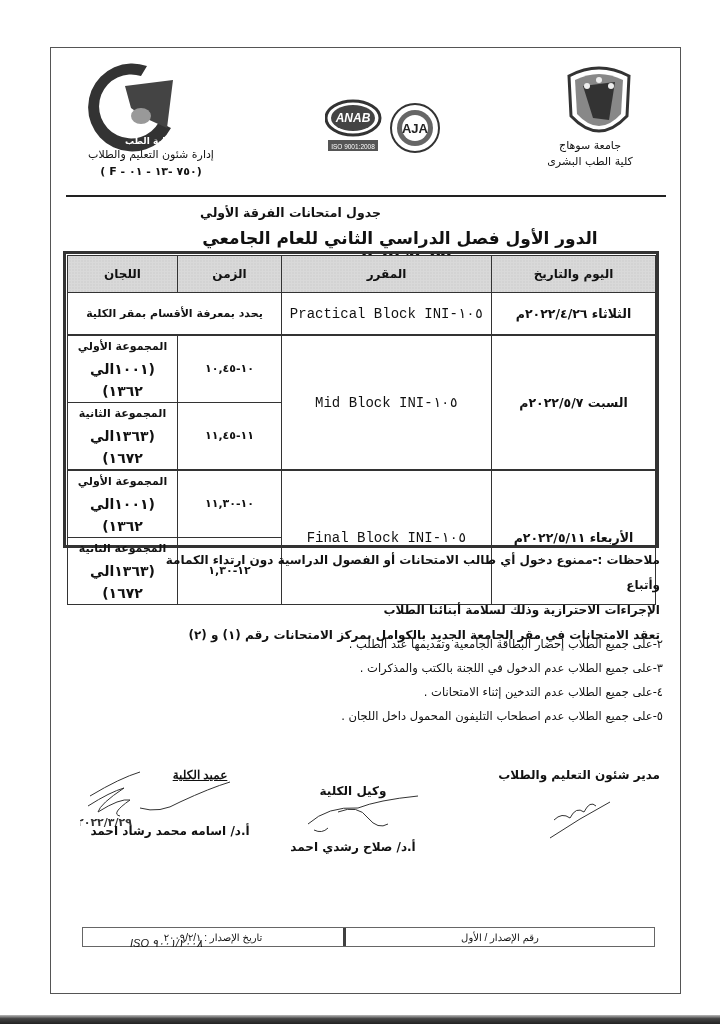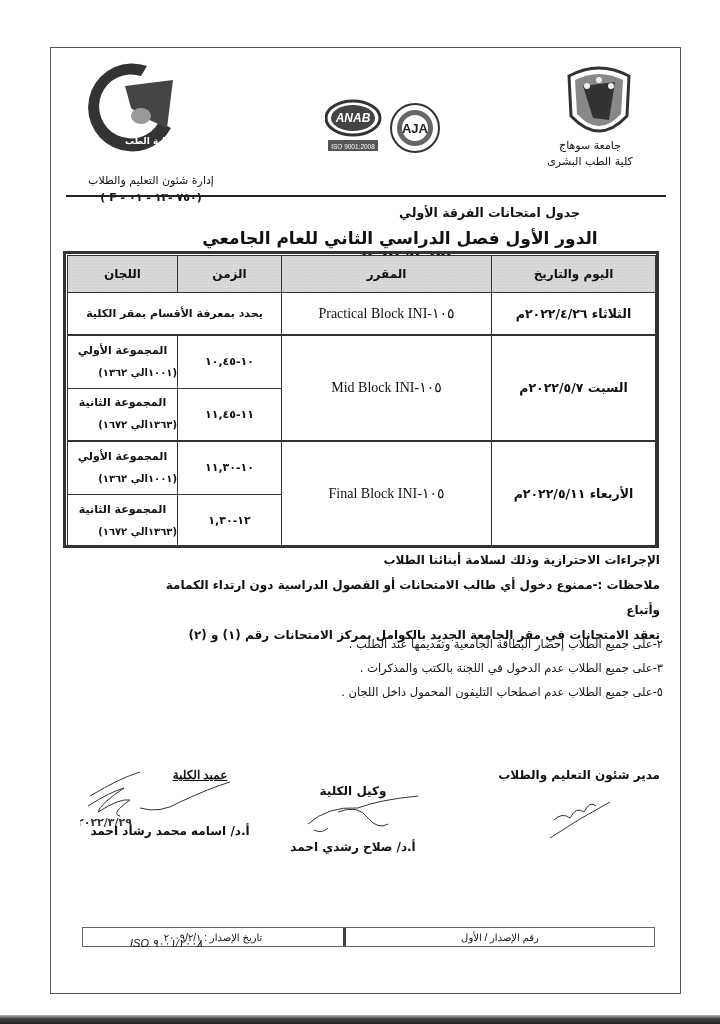"إدارة شئون التعليم والطلاب" .hdr-left-text { top: 172px -> 146px }
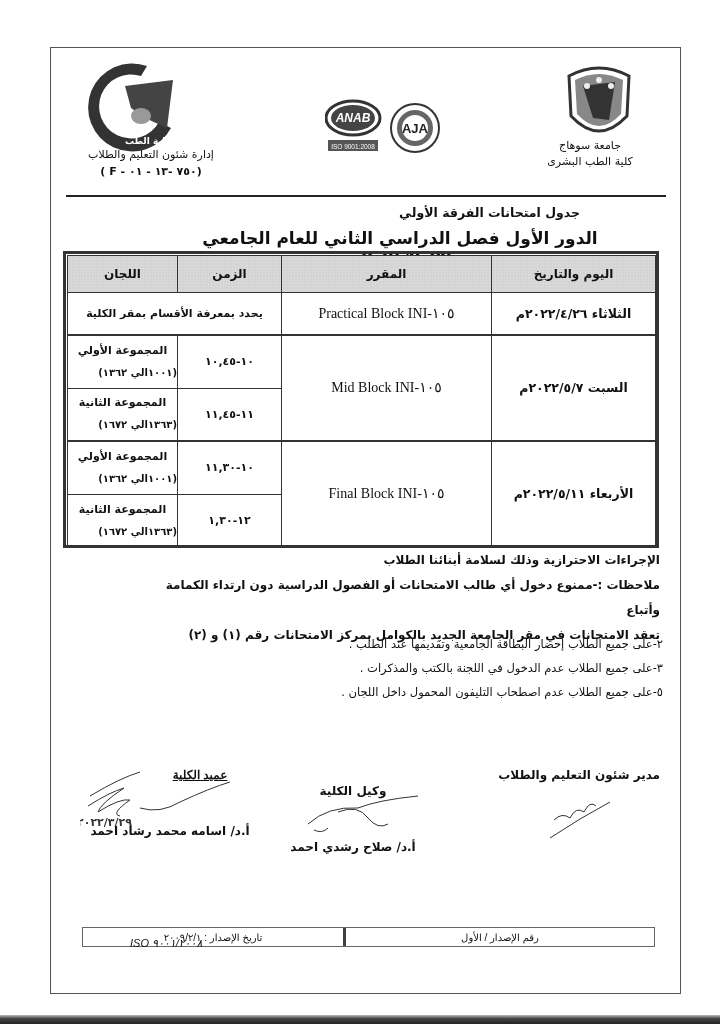"جدول امتحانات الفرقة الأولي" .title-1 { text-align: right -> left }
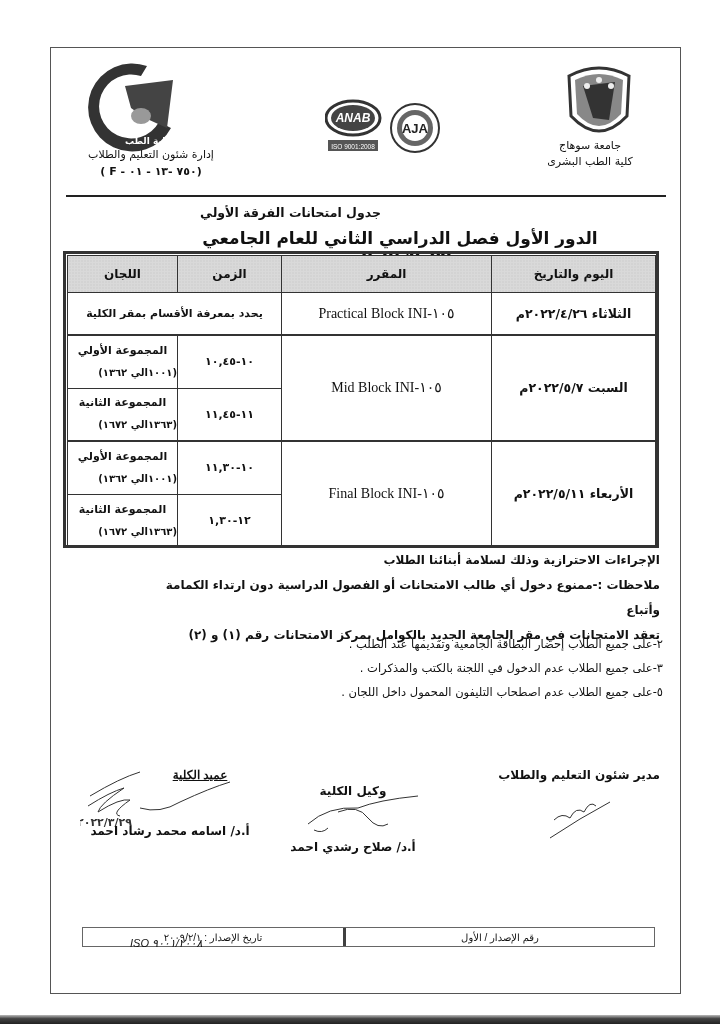"Practical Block INI-١٠٥" .cell-course { font-family: Liberation Serif, serif -> Liberation Mono, monospace }
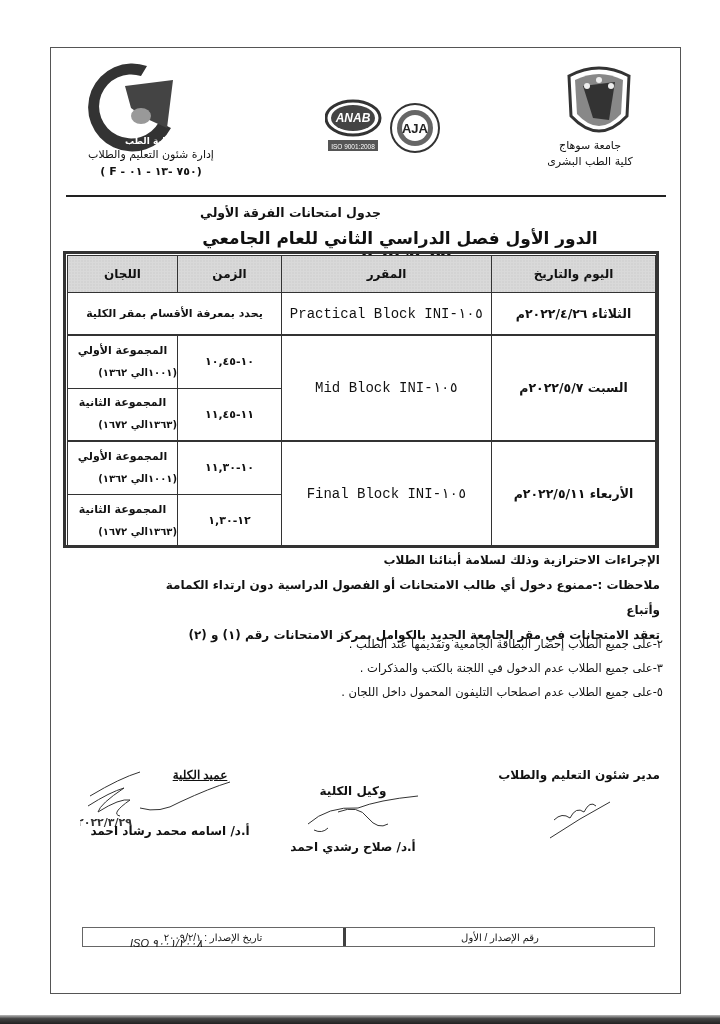"(١٠٠١الي ١٣٦٢)" .grp-range { font-size: 10px -> 14px; text-align: right -> none }
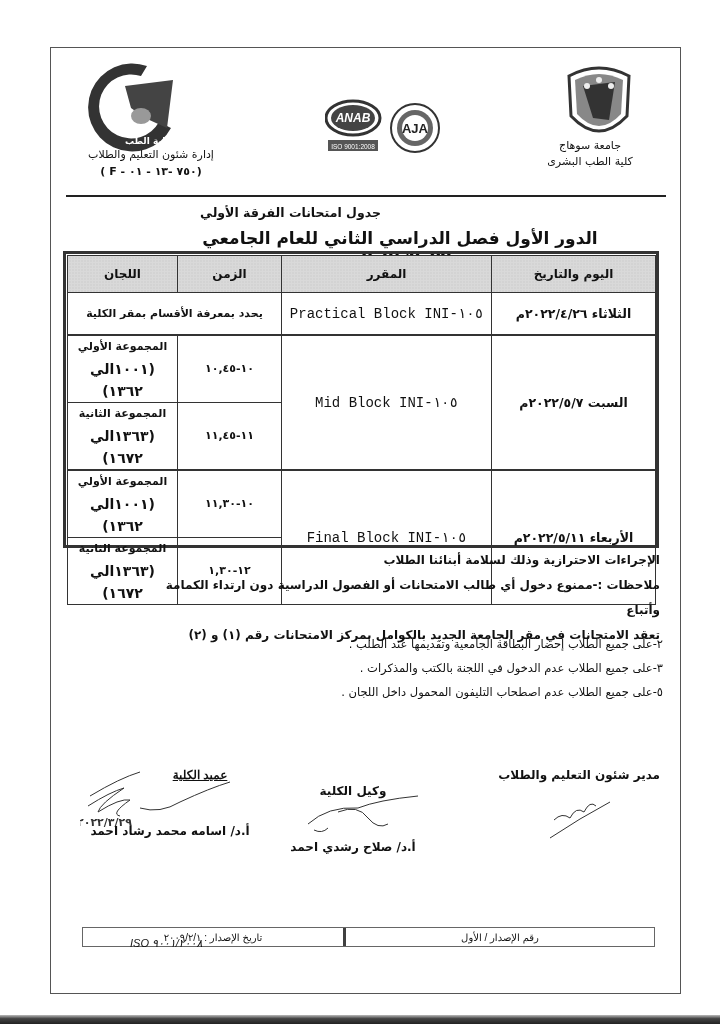"الإجراءات الاحترازية وذلك لسلامة أبنائنا" div { order: before "ملاحظات :-ممنوع دخول أي طالب" -> after "ملاحظات :-ممنوع دخول أي طالب" }
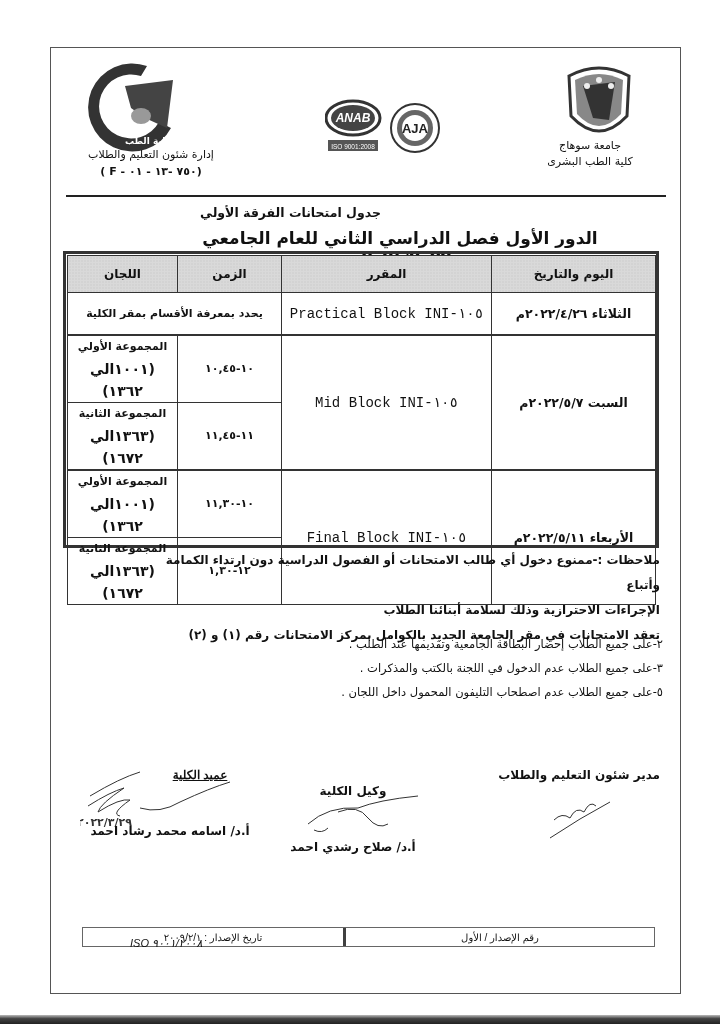"٤-على جميع الطلاب عدم التدخين" div { html: none -> <div>٤-على جميع الطلاب عدم التدخين إثناء الامتحانات .</div> }
